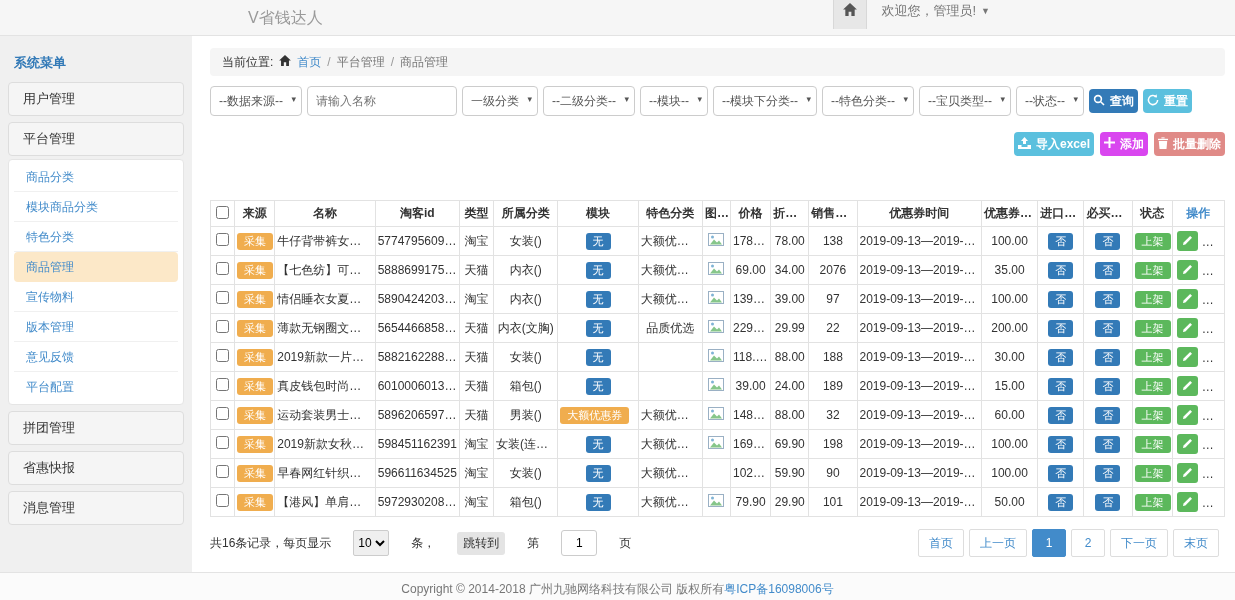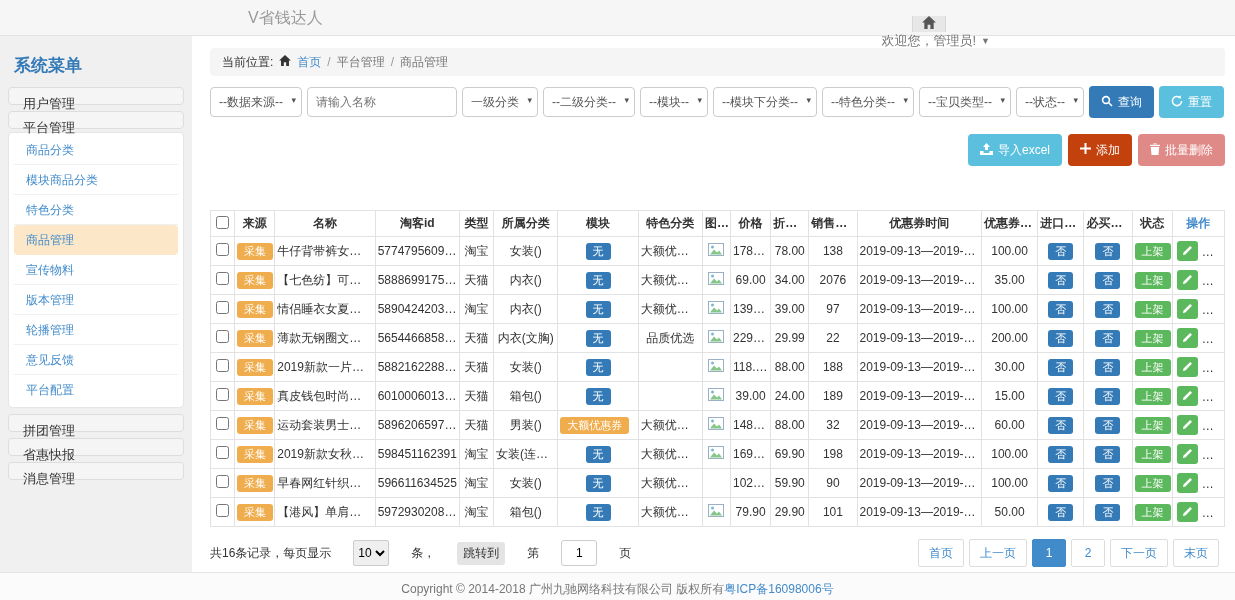"欢迎您，管理员!" .topbar-right { flex-direction: column -> none; top: 16px -> 0 }
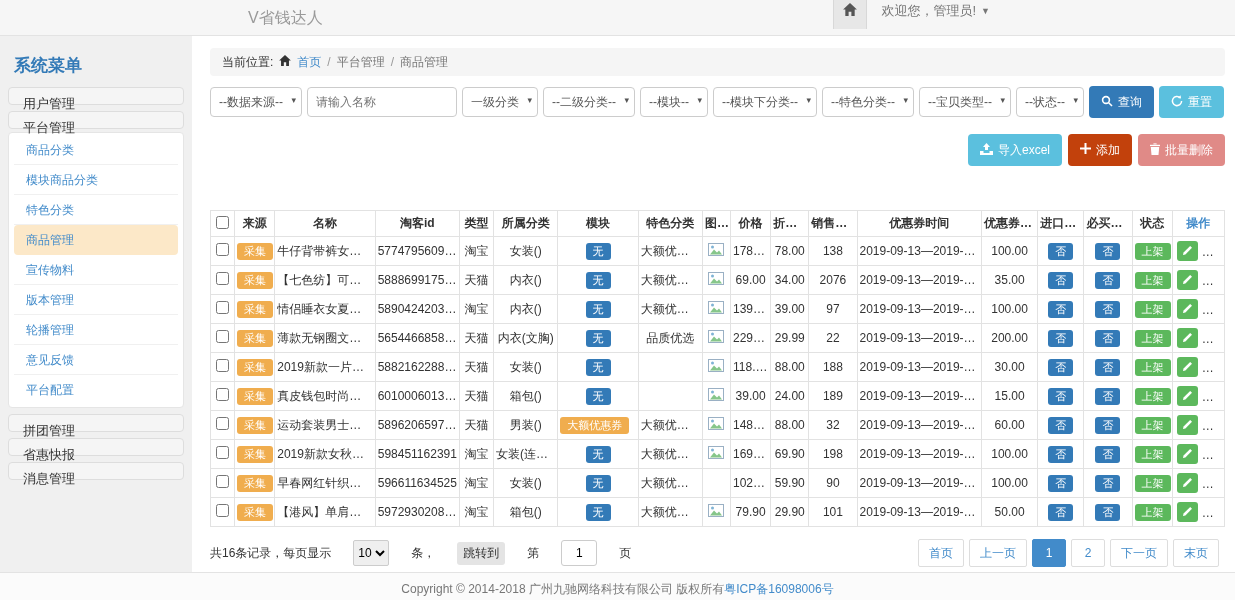"系统菜单" .side-title { font-size: 17px -> 13px }
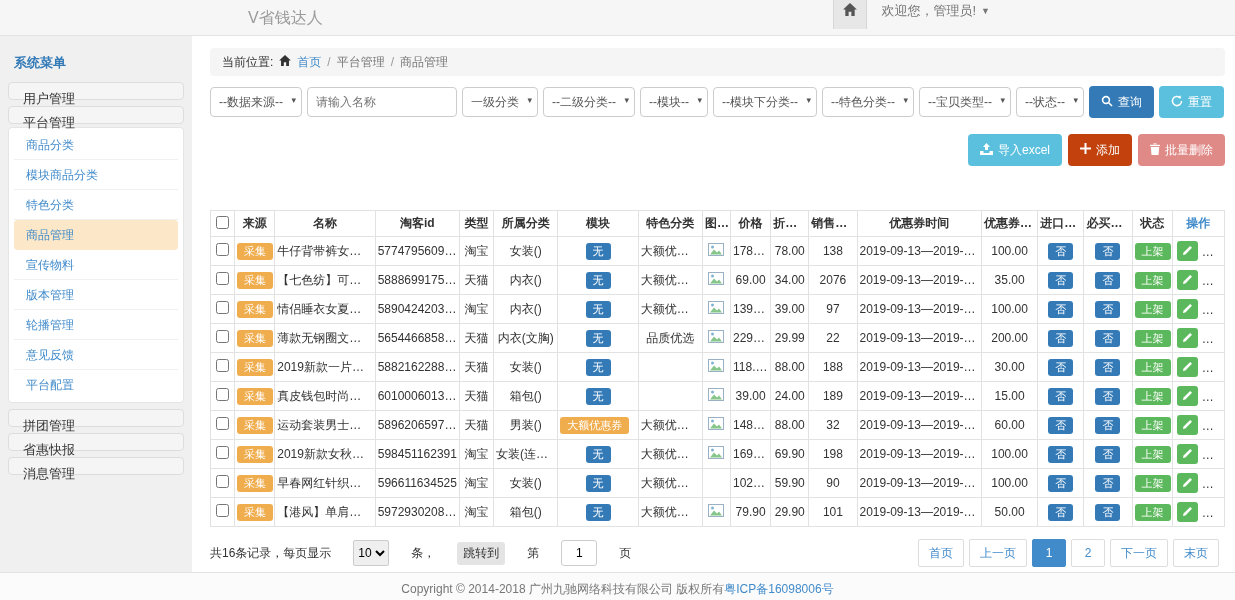"用户管理" .group { height: 18px -> 34px }
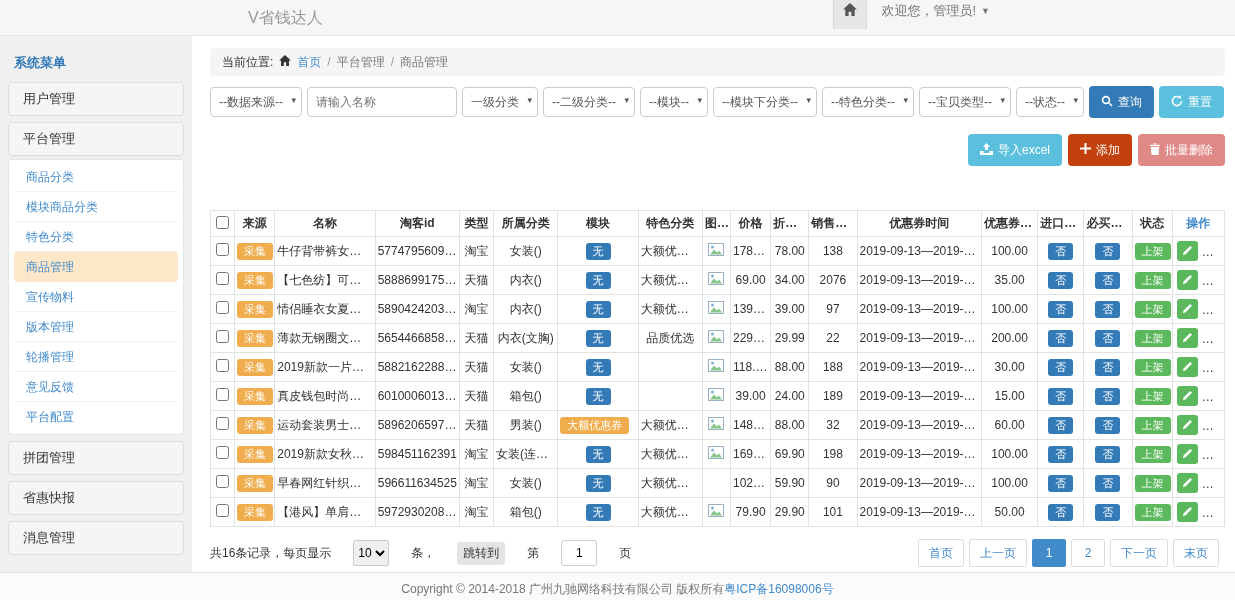"查询" .btn { font-weight: none -> bold; height: 32px -> 24px; padding: 0 12px -> 0 4px }
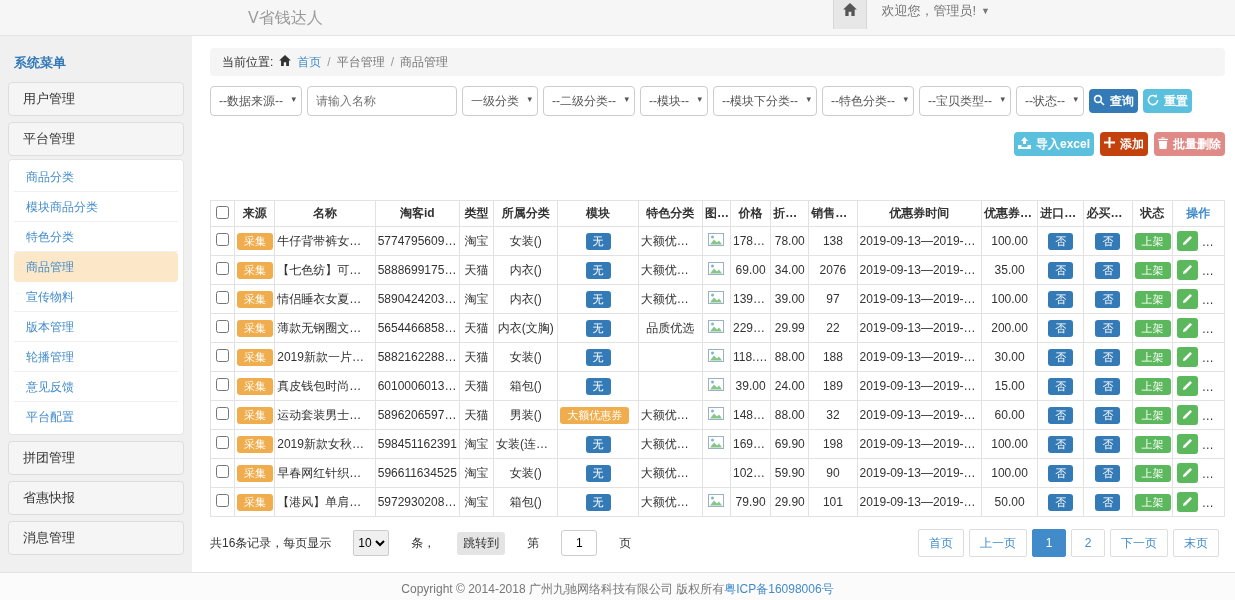"添加" .btn-success { background: #c2410c -> #d946ef }
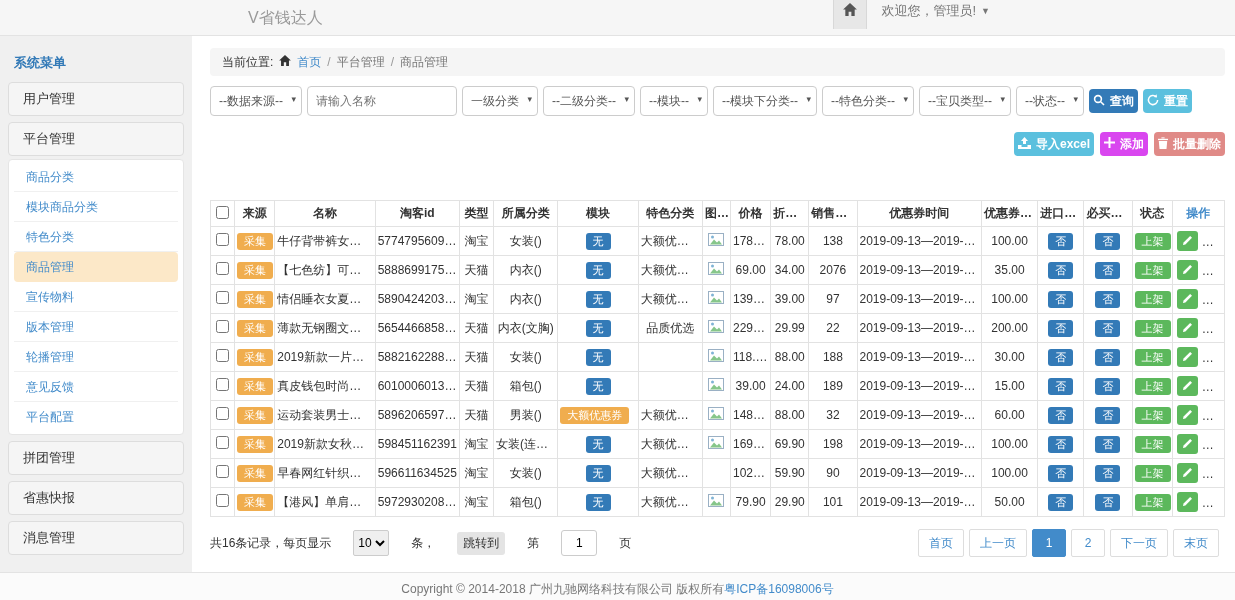"轮播管理" a.side-link { html: <a>轮播管理</a> -> none }
